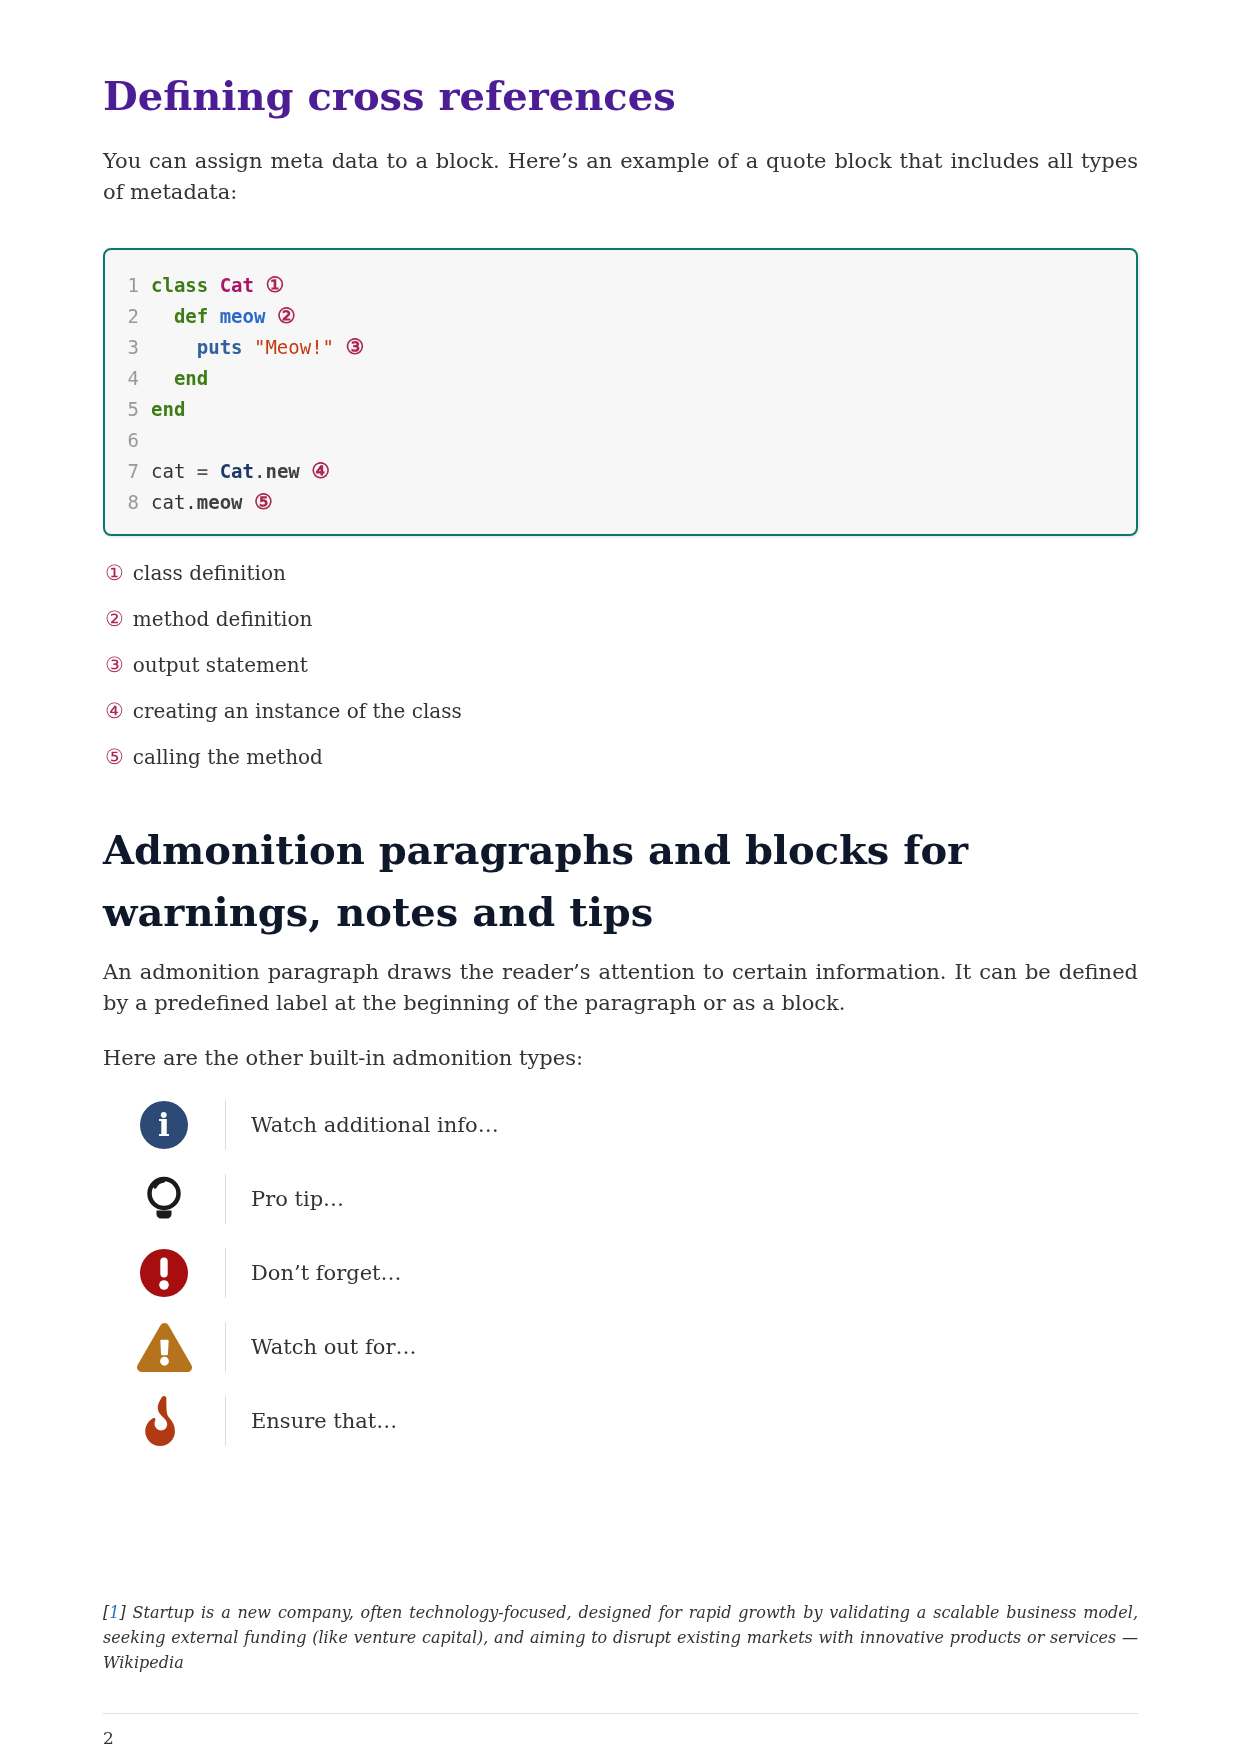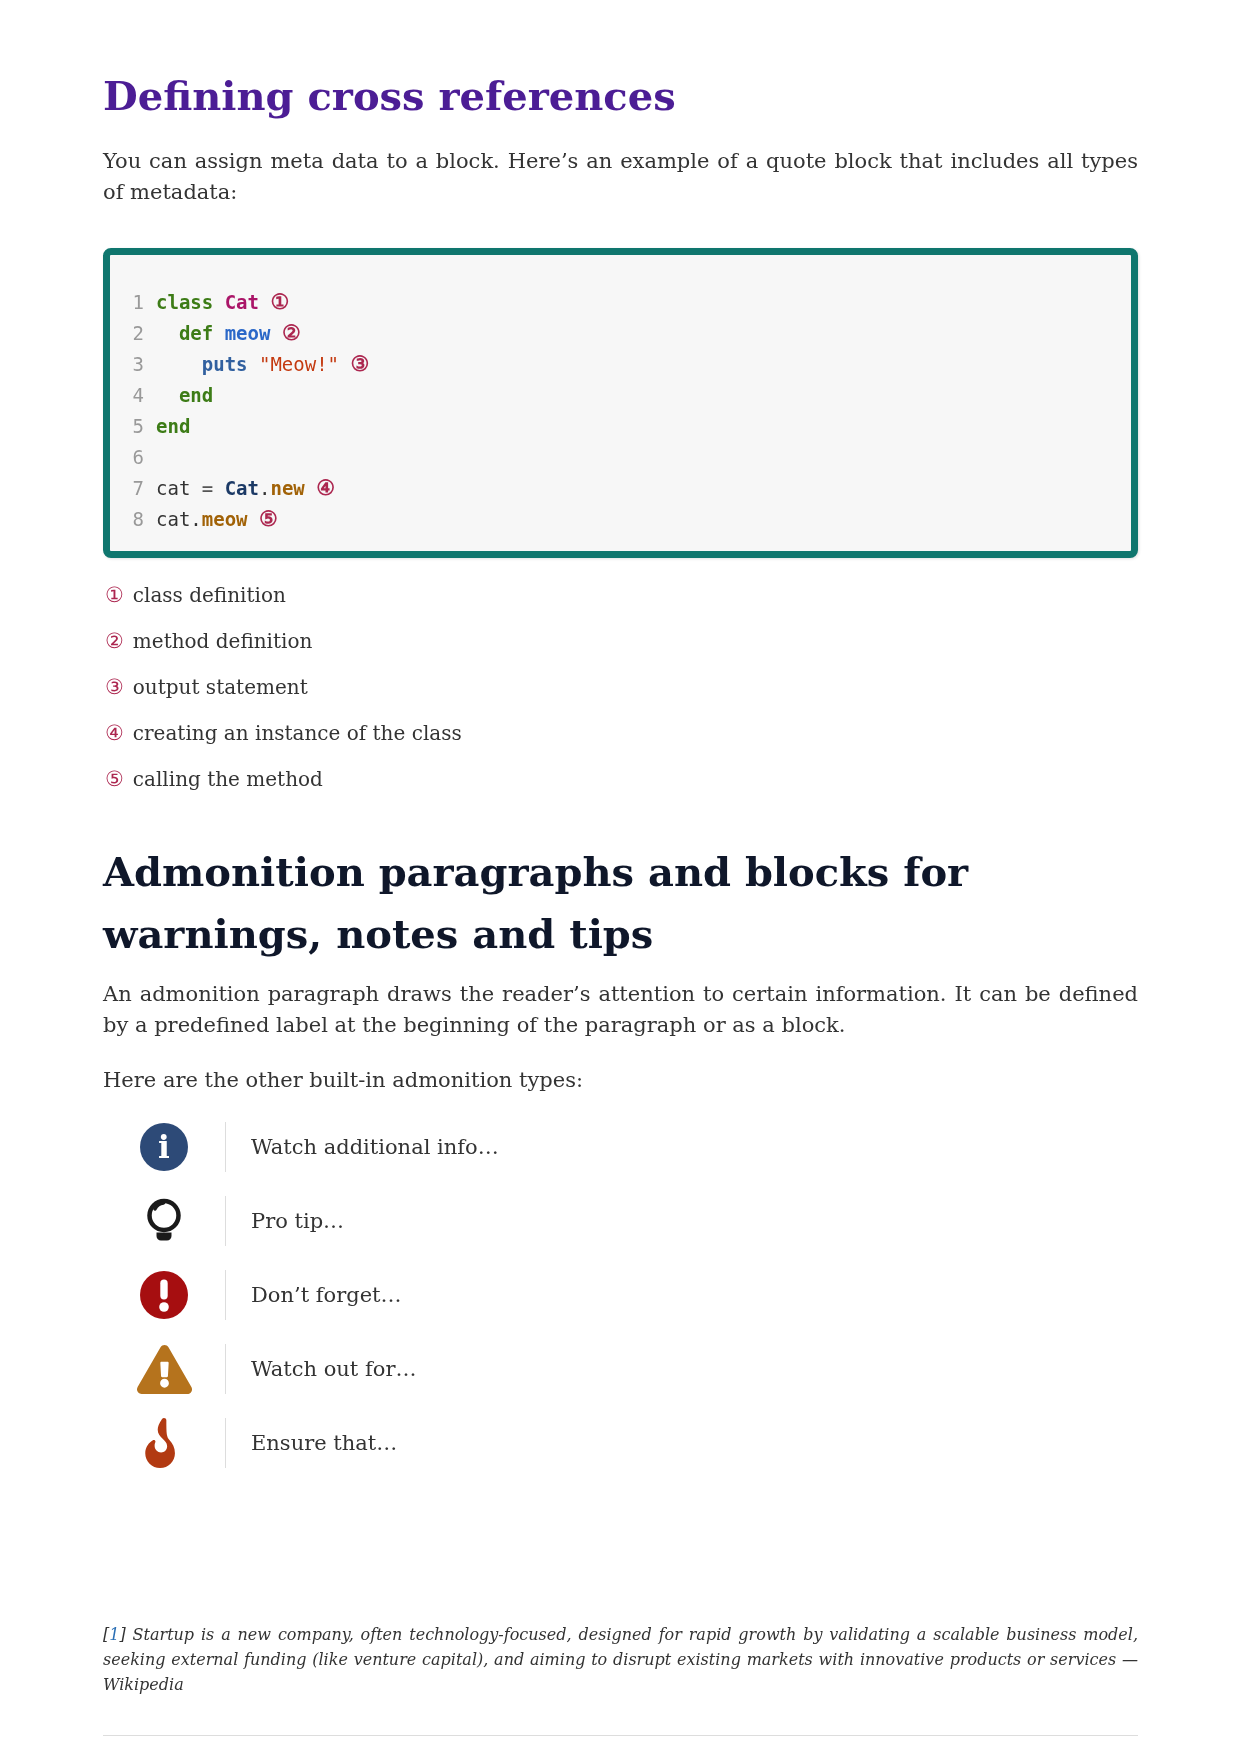"1 class Cat ①" .code-block { border: 7px solid #0f766e -> 2px solid #0f766e; padding: 32px 18px 16px 20px -> 20px 18px 16px 20px }
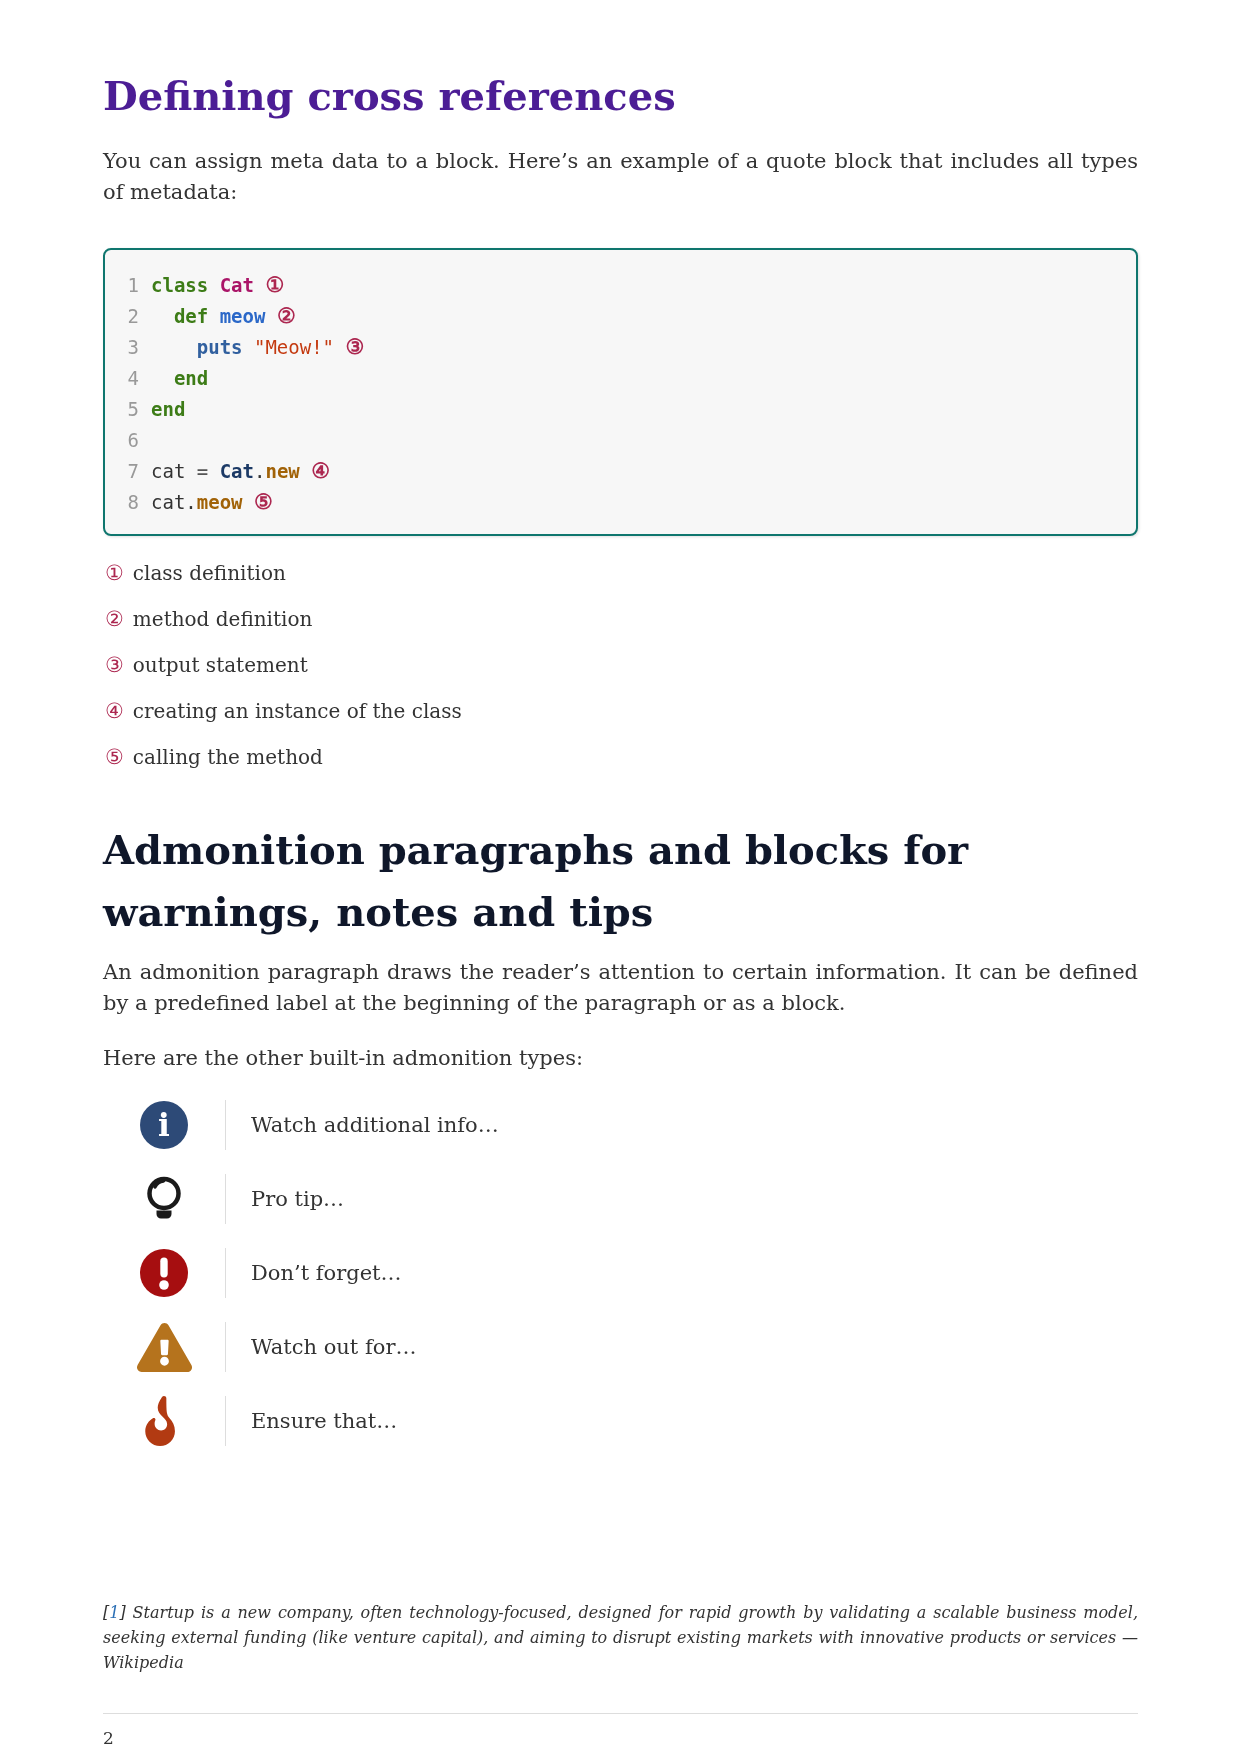"new" .tk-me { color: #a16207 -> #404040 }
